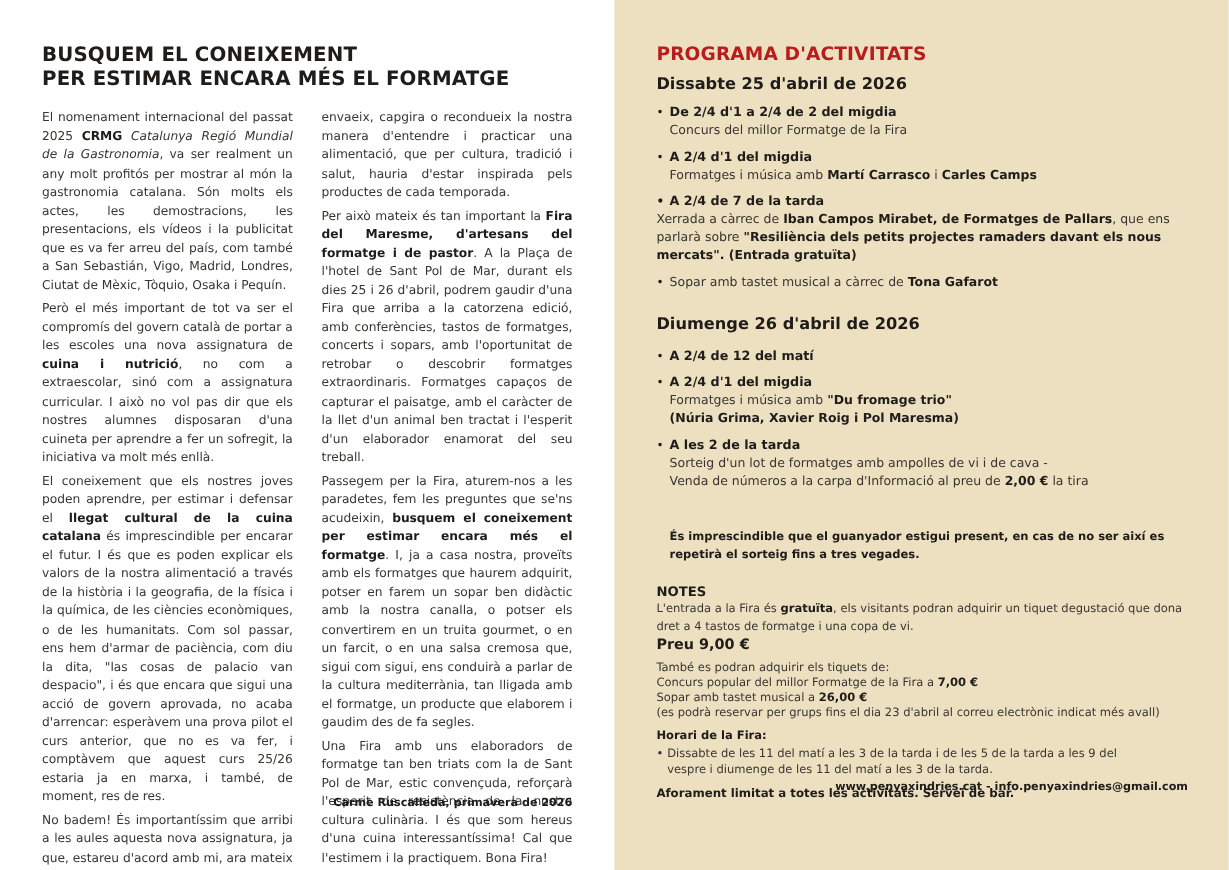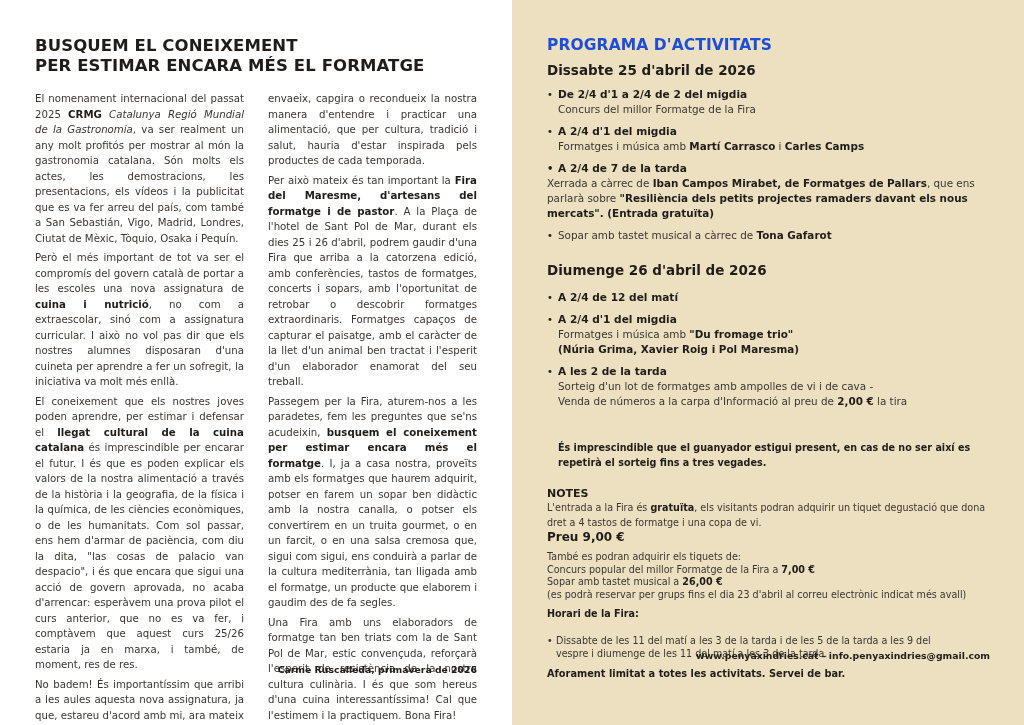"PROGRAMA D'ACTIVITATS" .r-title { color: #1d4ed8 -> #b91c1c }
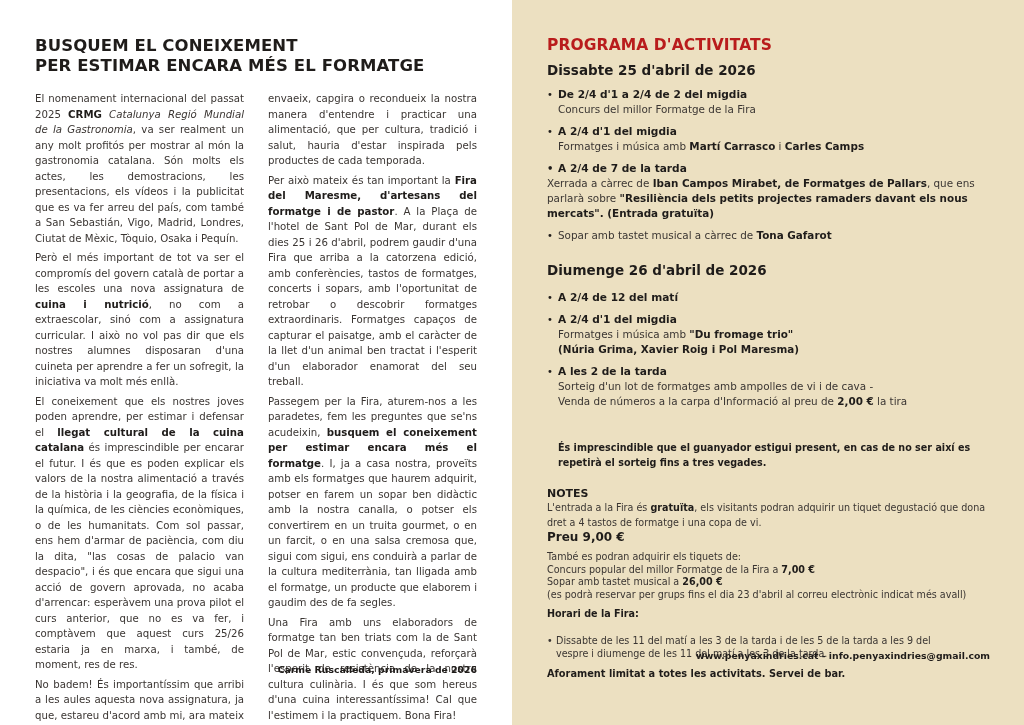"Horari de la Fira:" .horari-title { margin-bottom: 16px -> 4px }
